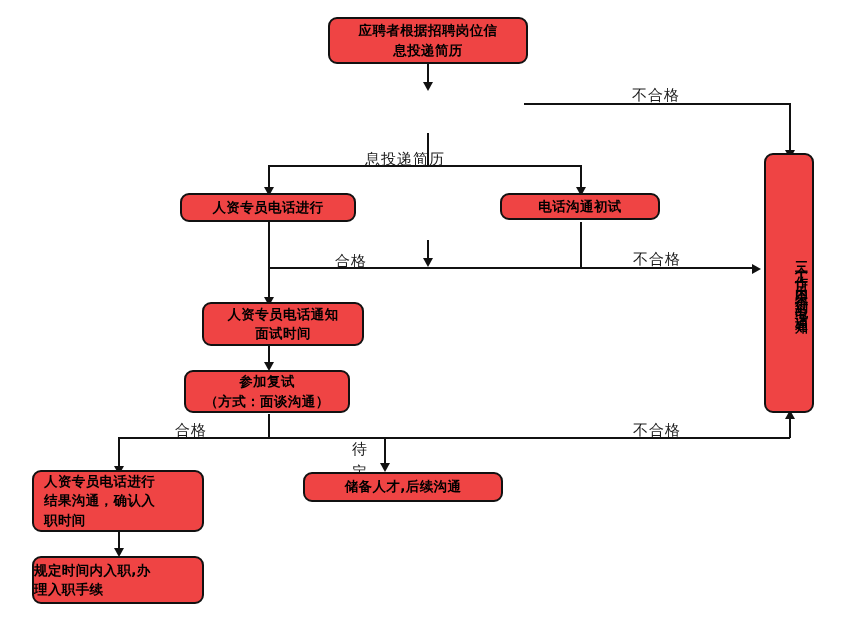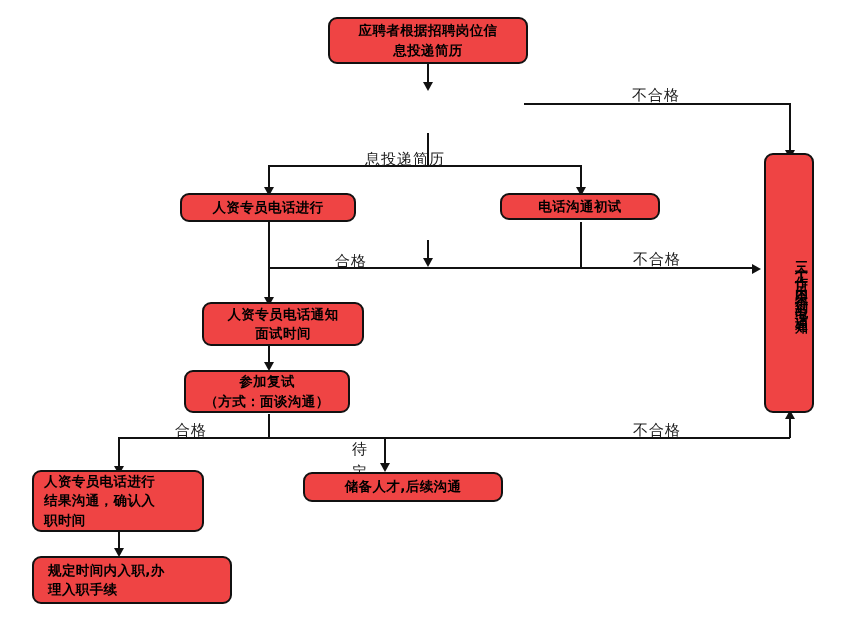"规定时间内入职,办" div.node { padding-left: 14px -> 0; width: 200px -> 172px }
